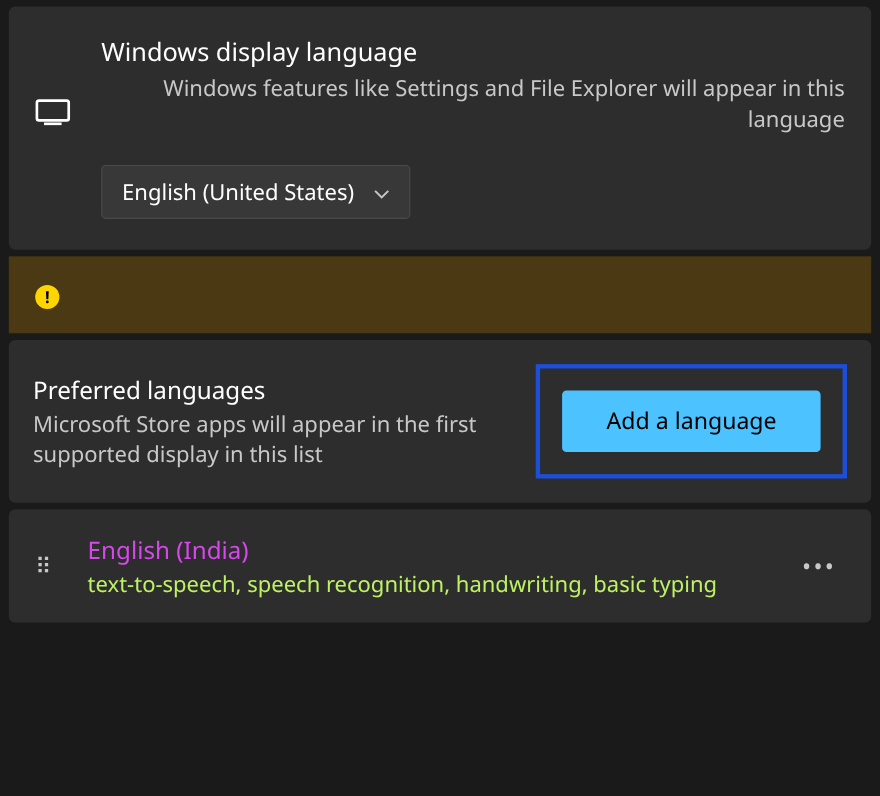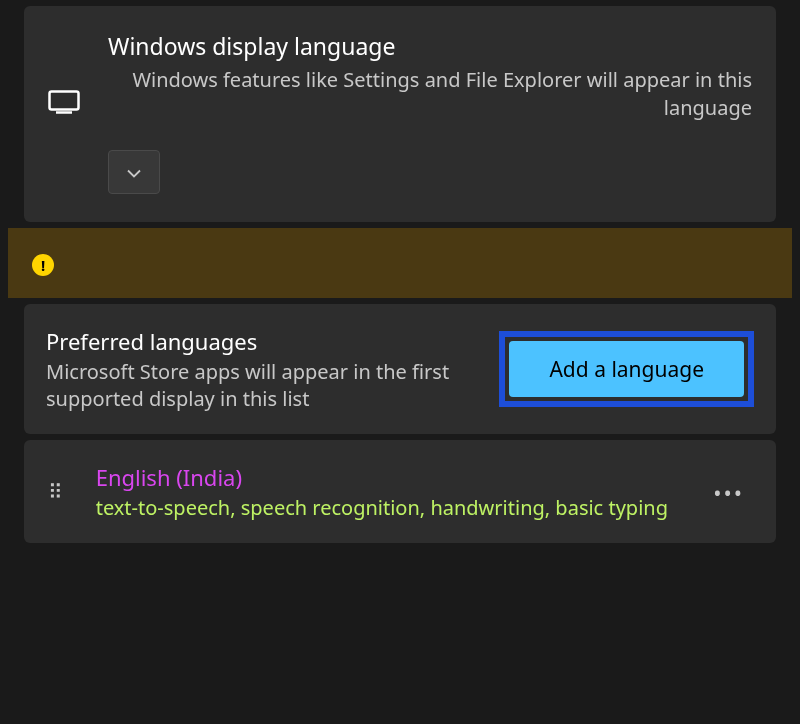"Windows display language" .card { margin: 6px 24px -> 6px 8px }
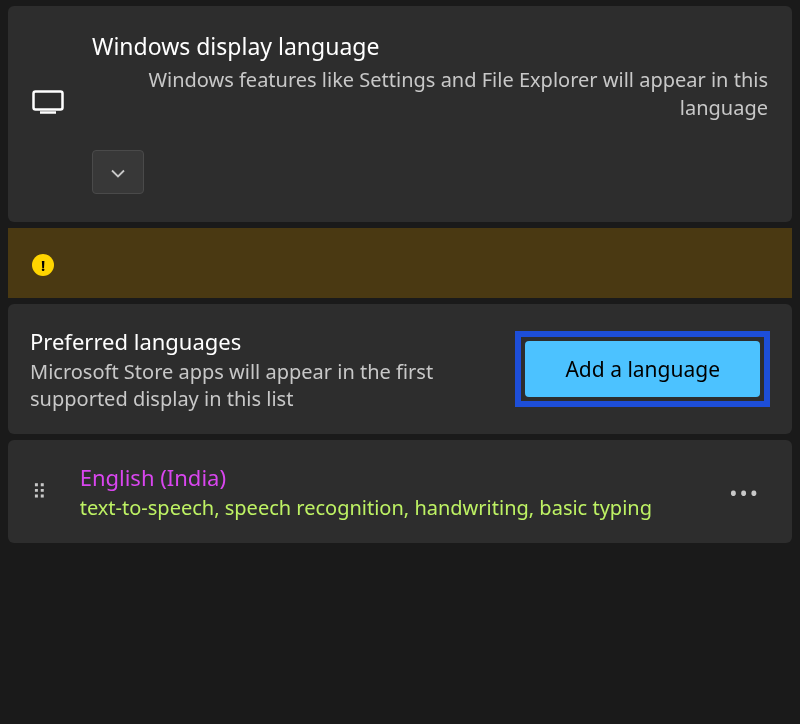"English (United States)" span.dropdown-text { html: none -> <span>English (United States)</span> }
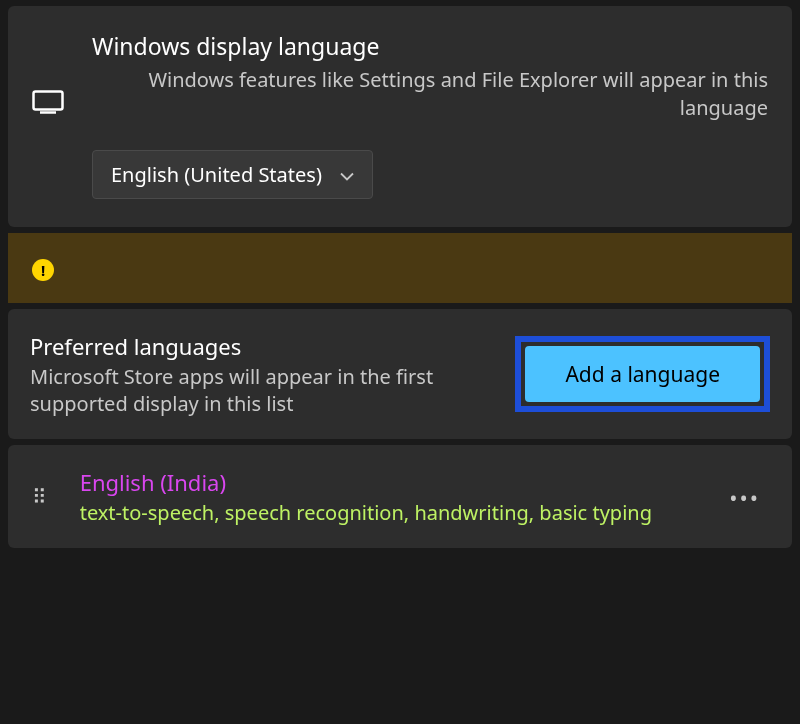"Add a language" .add-btn-wrapper { border: 6px solid #1d4ed8 -> 4px solid #1d4ed8; padding: 4px -> 20px }
